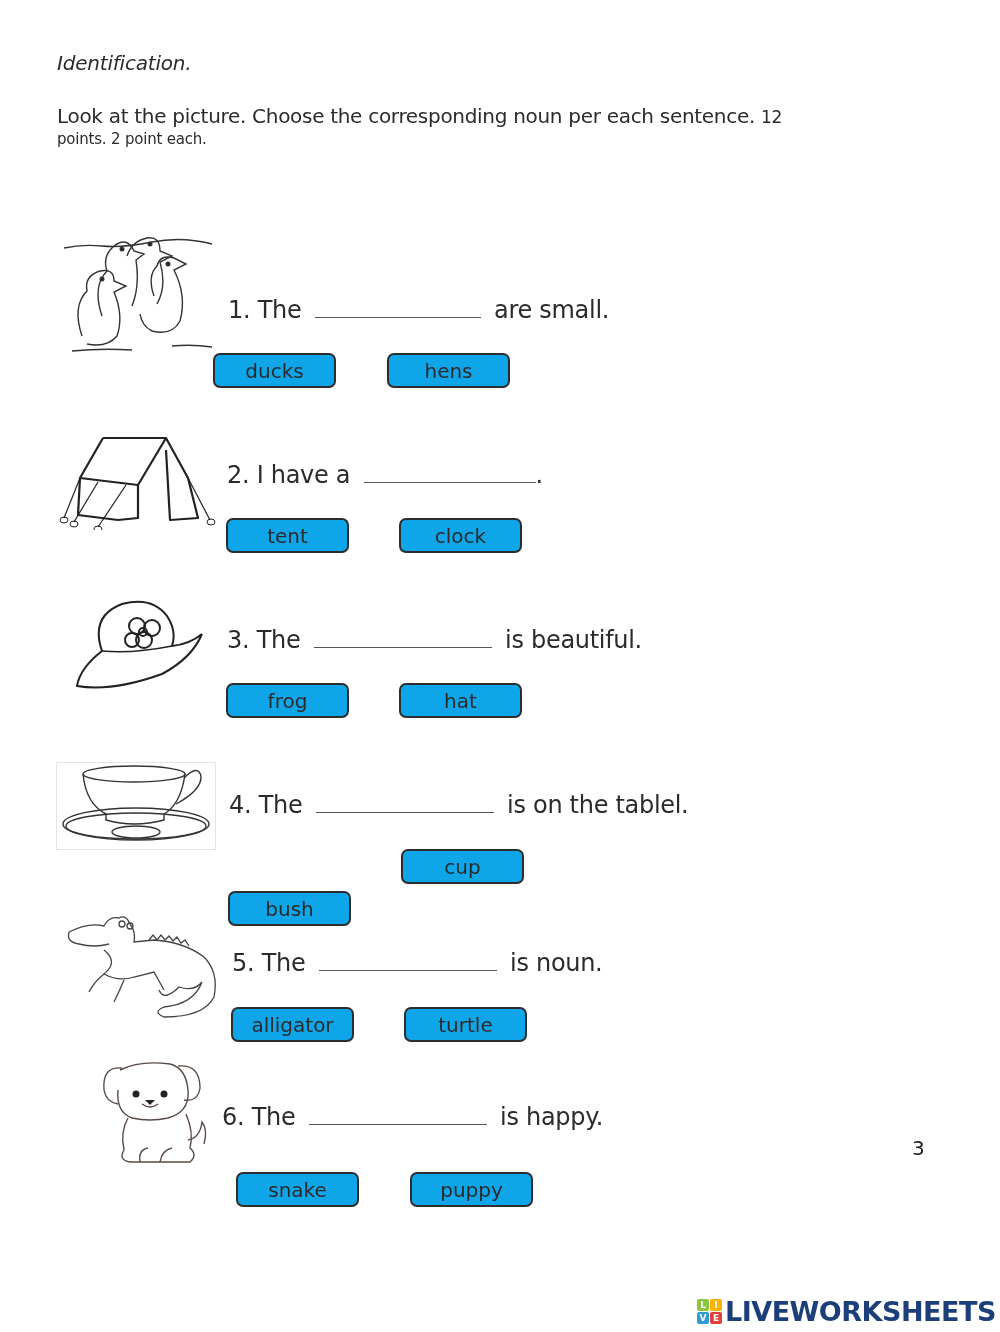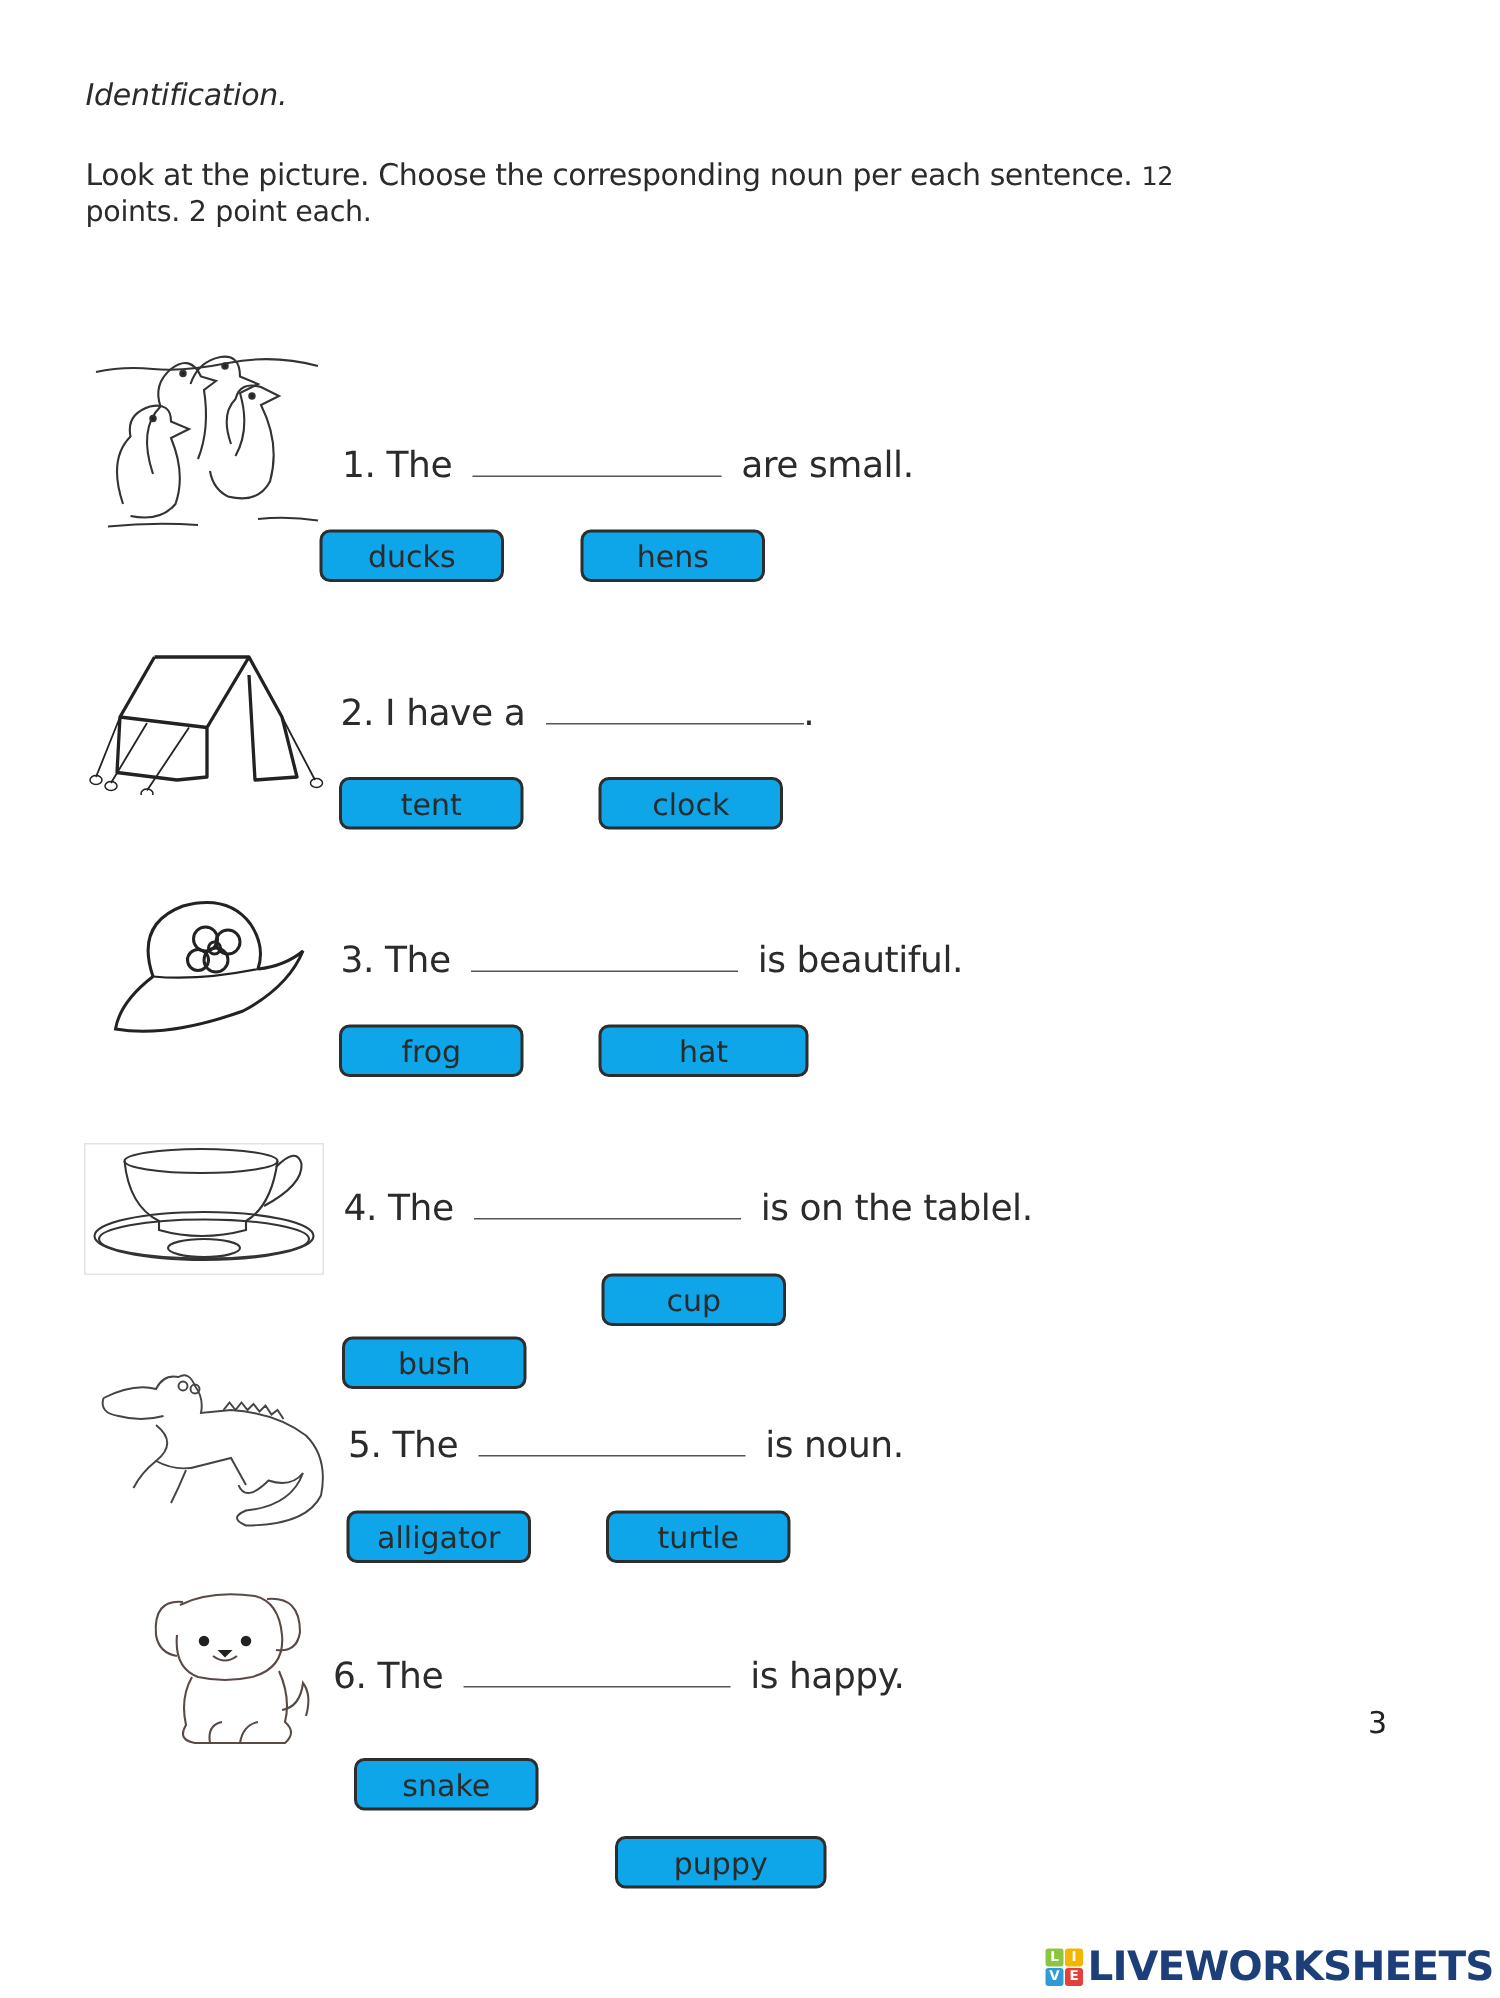"points. 2 point each." .instr2 { font-size: 19px -> 15px }
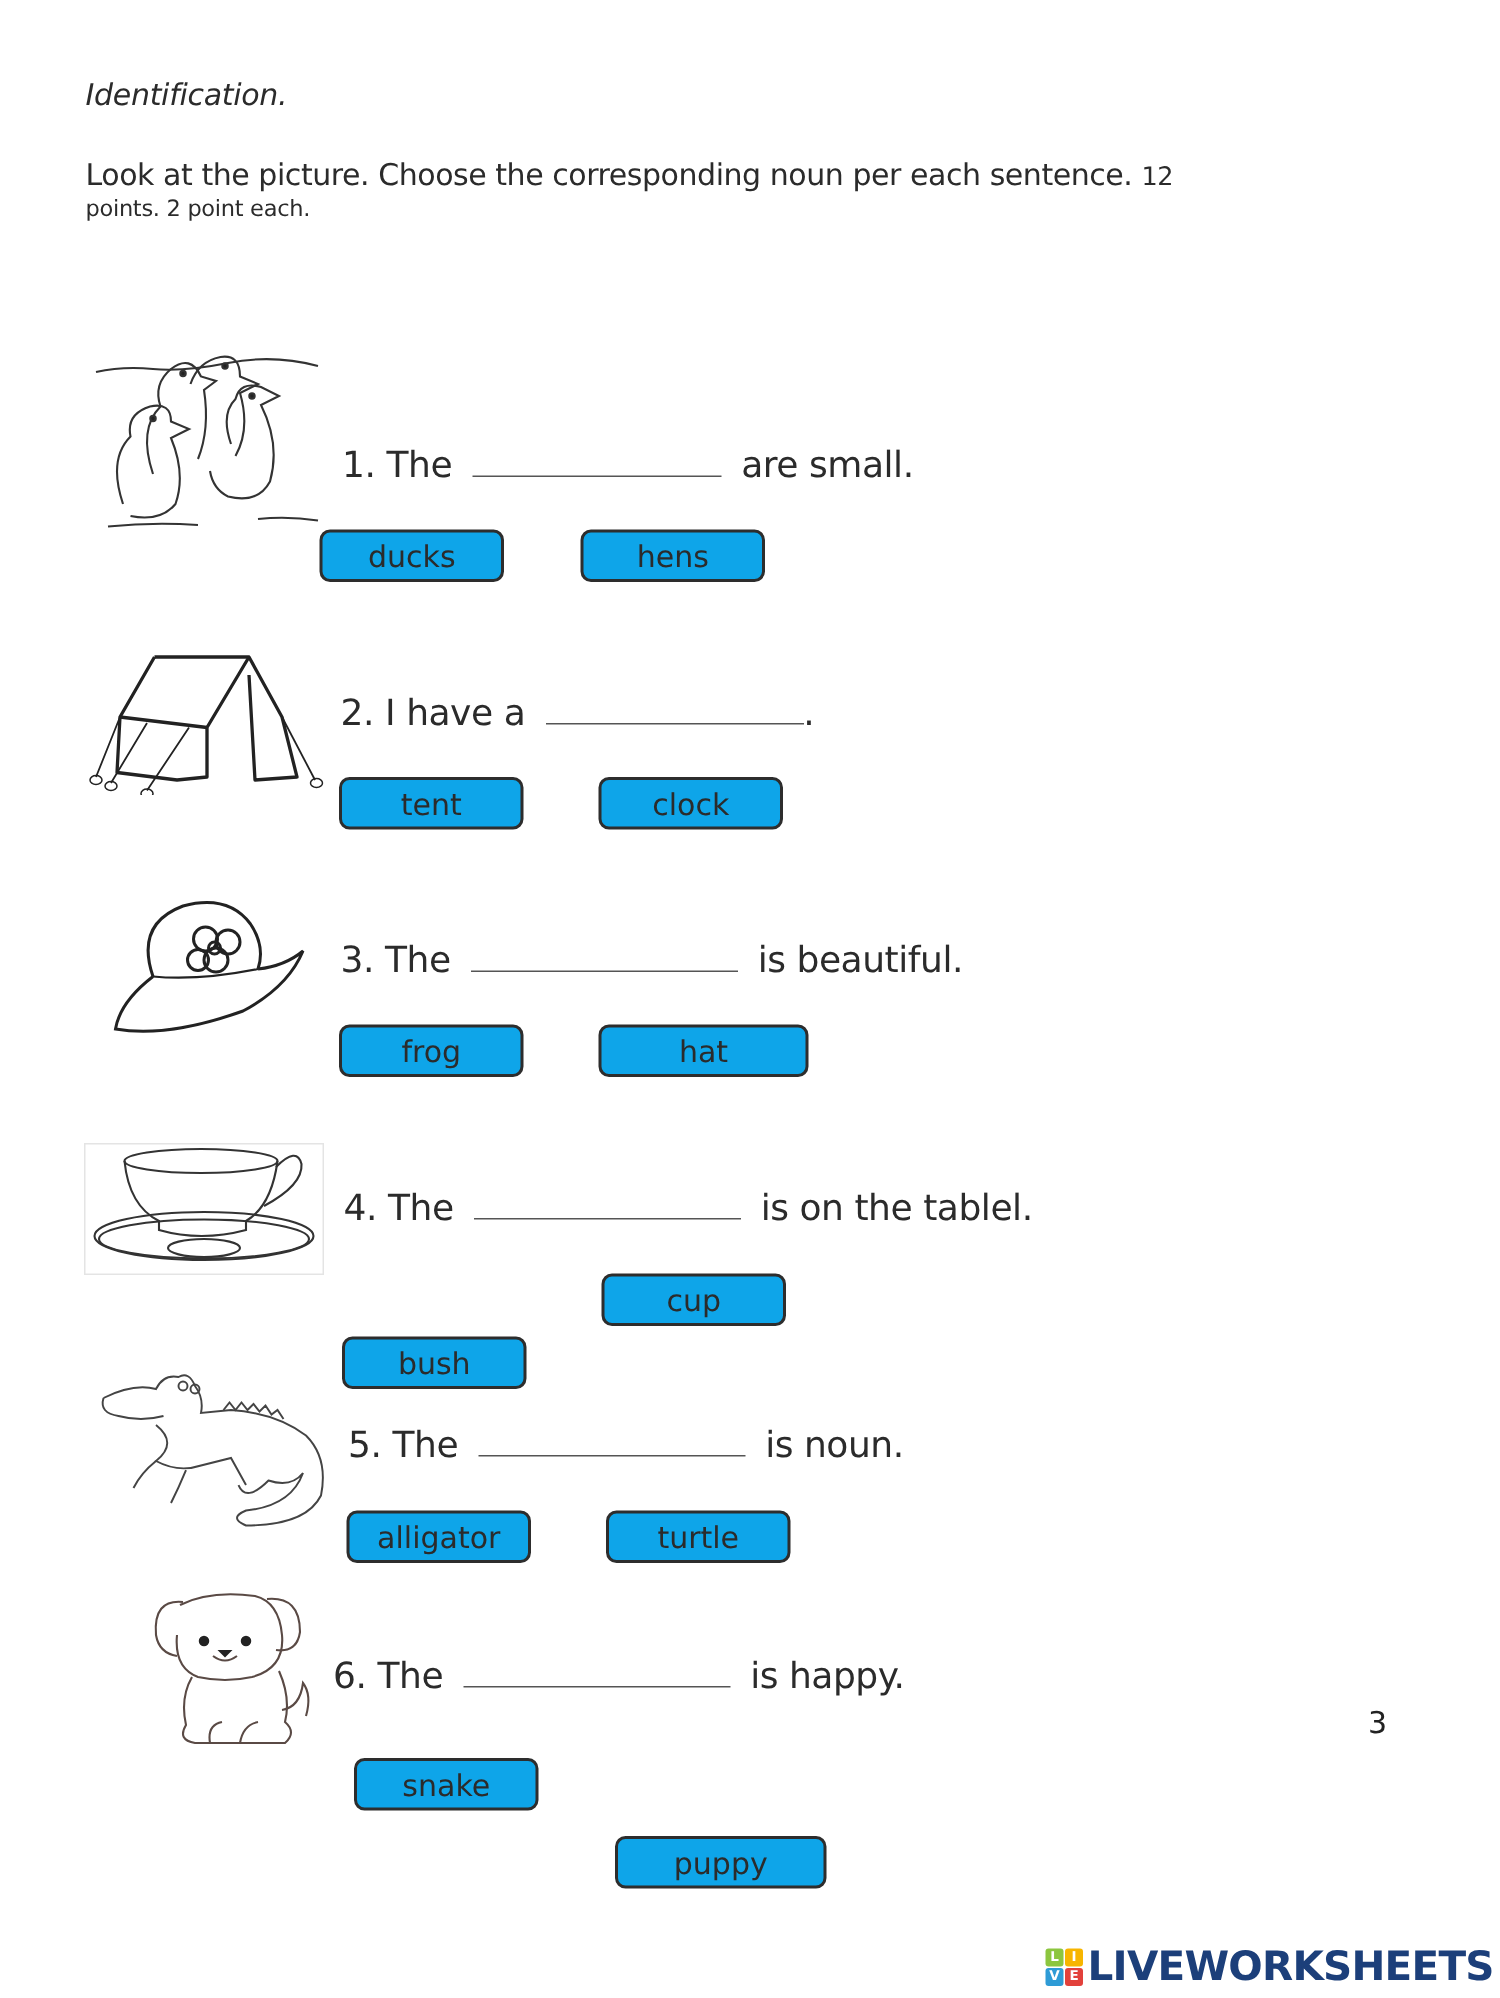"hat" div.choice { width: 140px -> 123px }
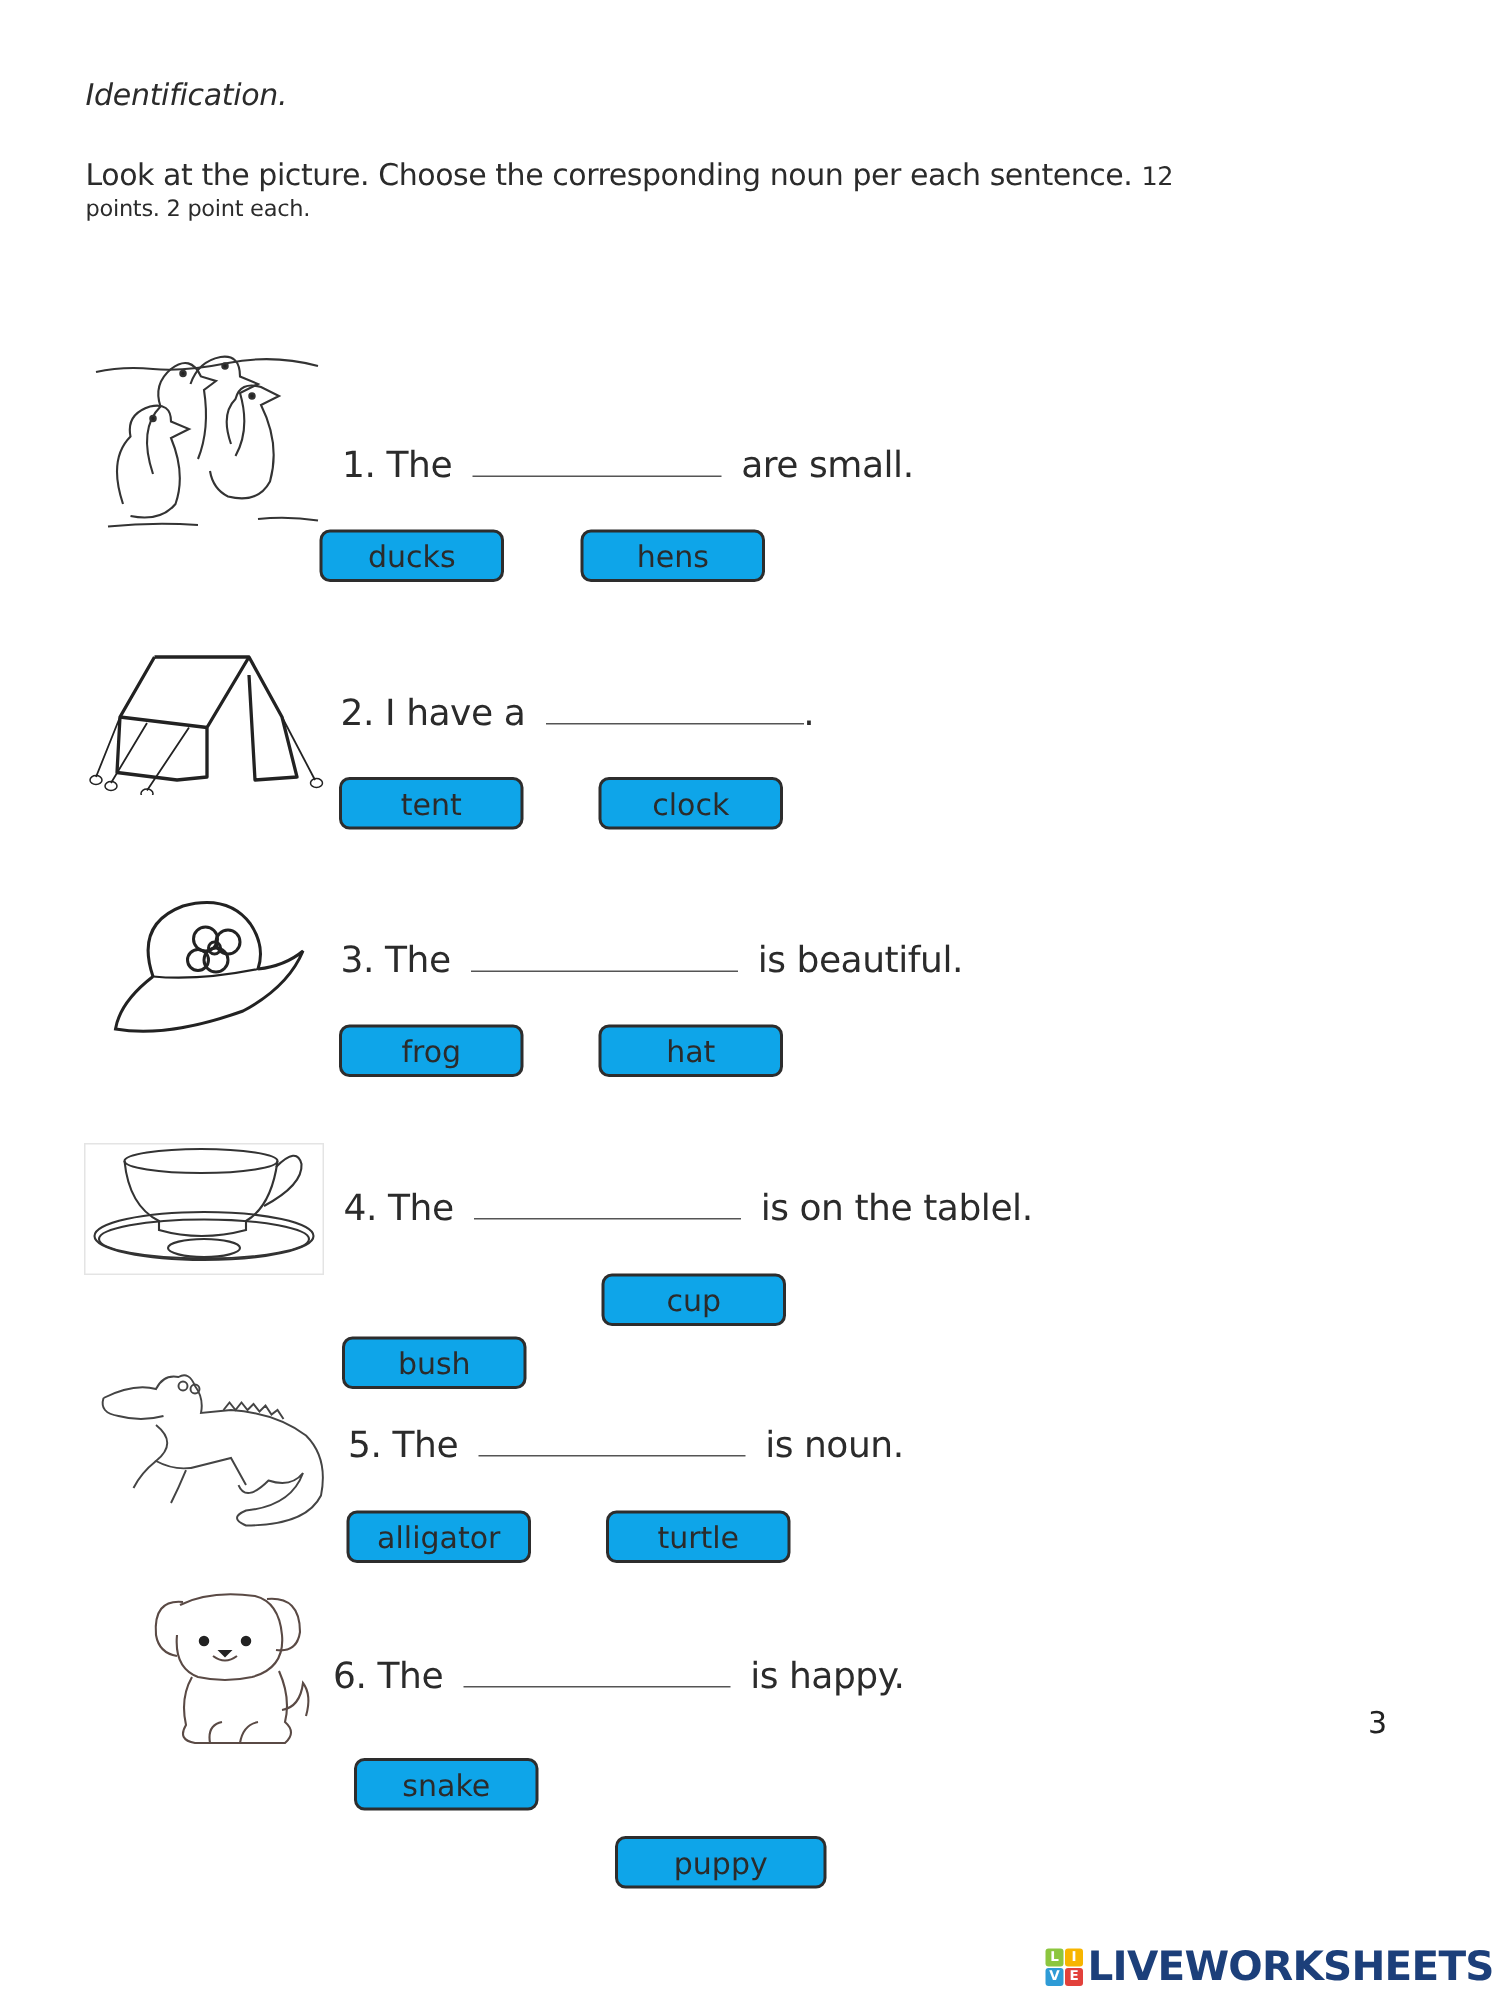"puppy" div.choice { top: 1224px -> 1172px; width: 141px -> 123px }
